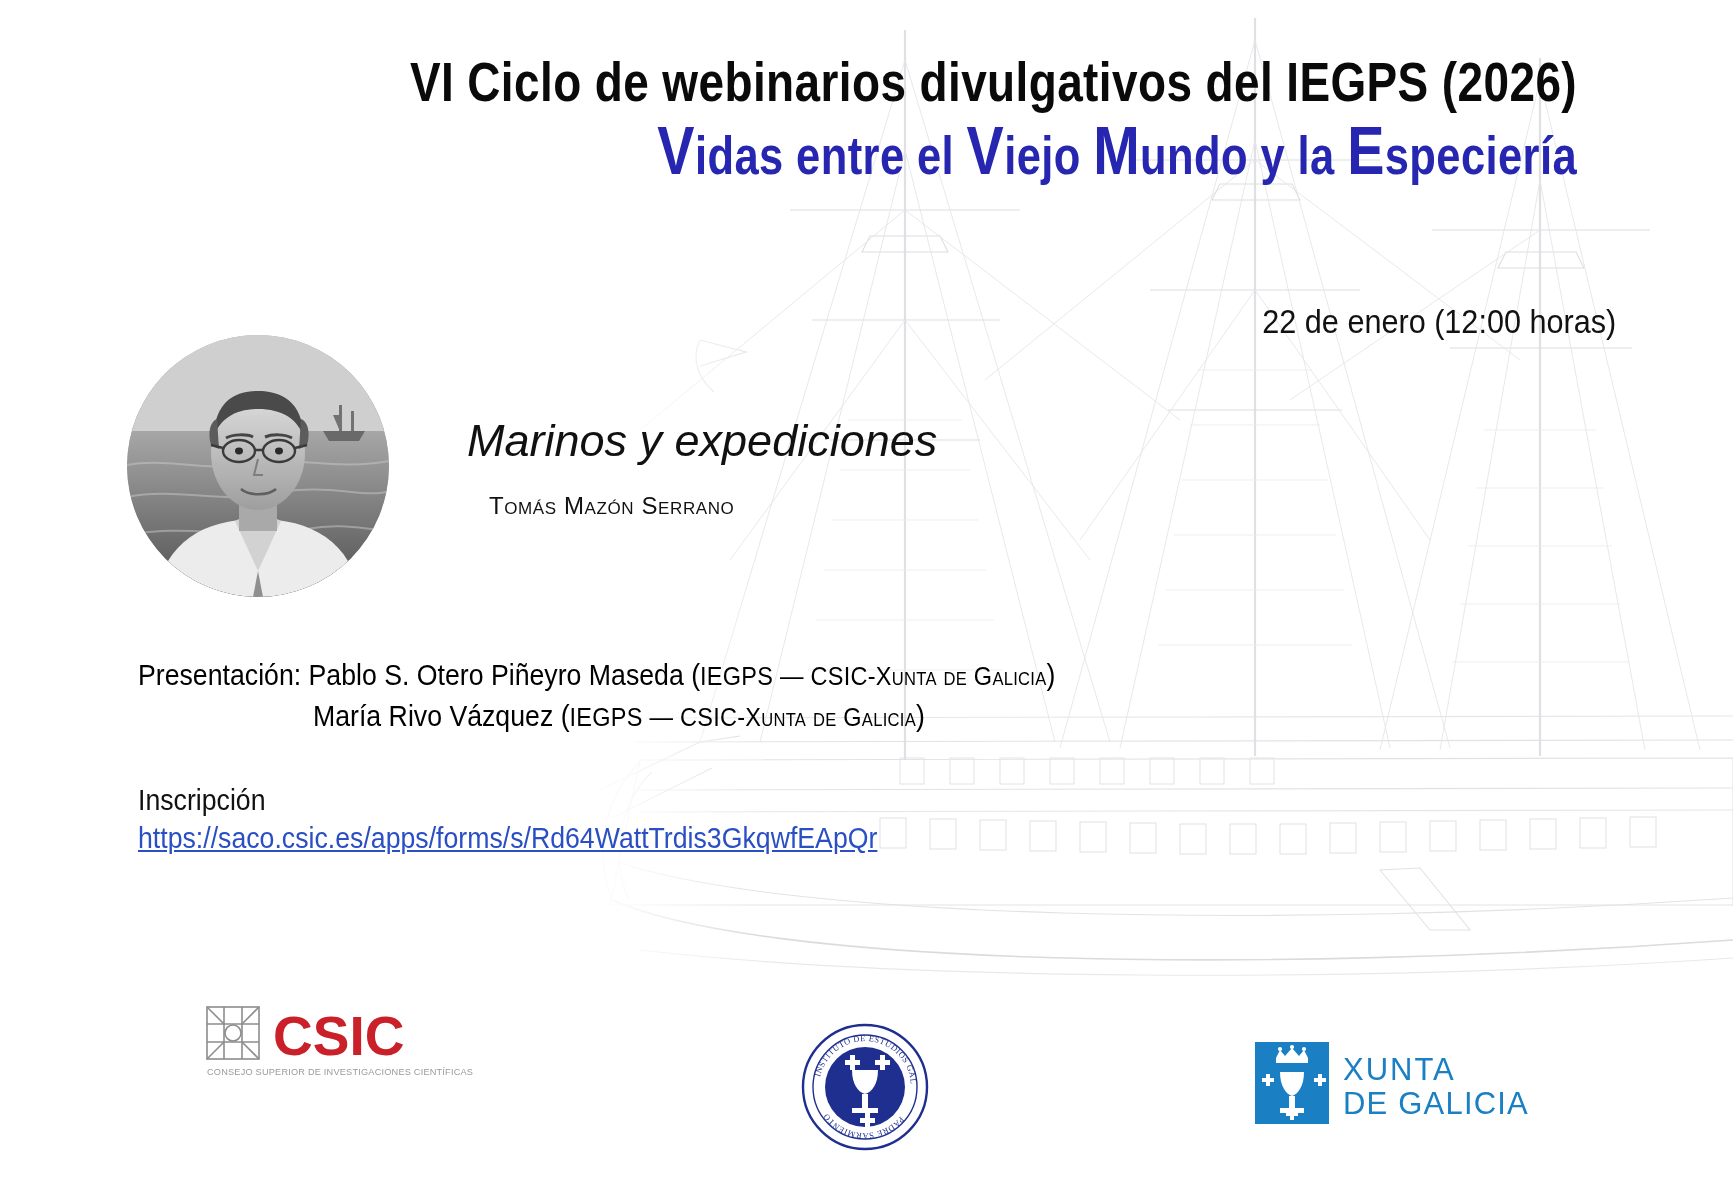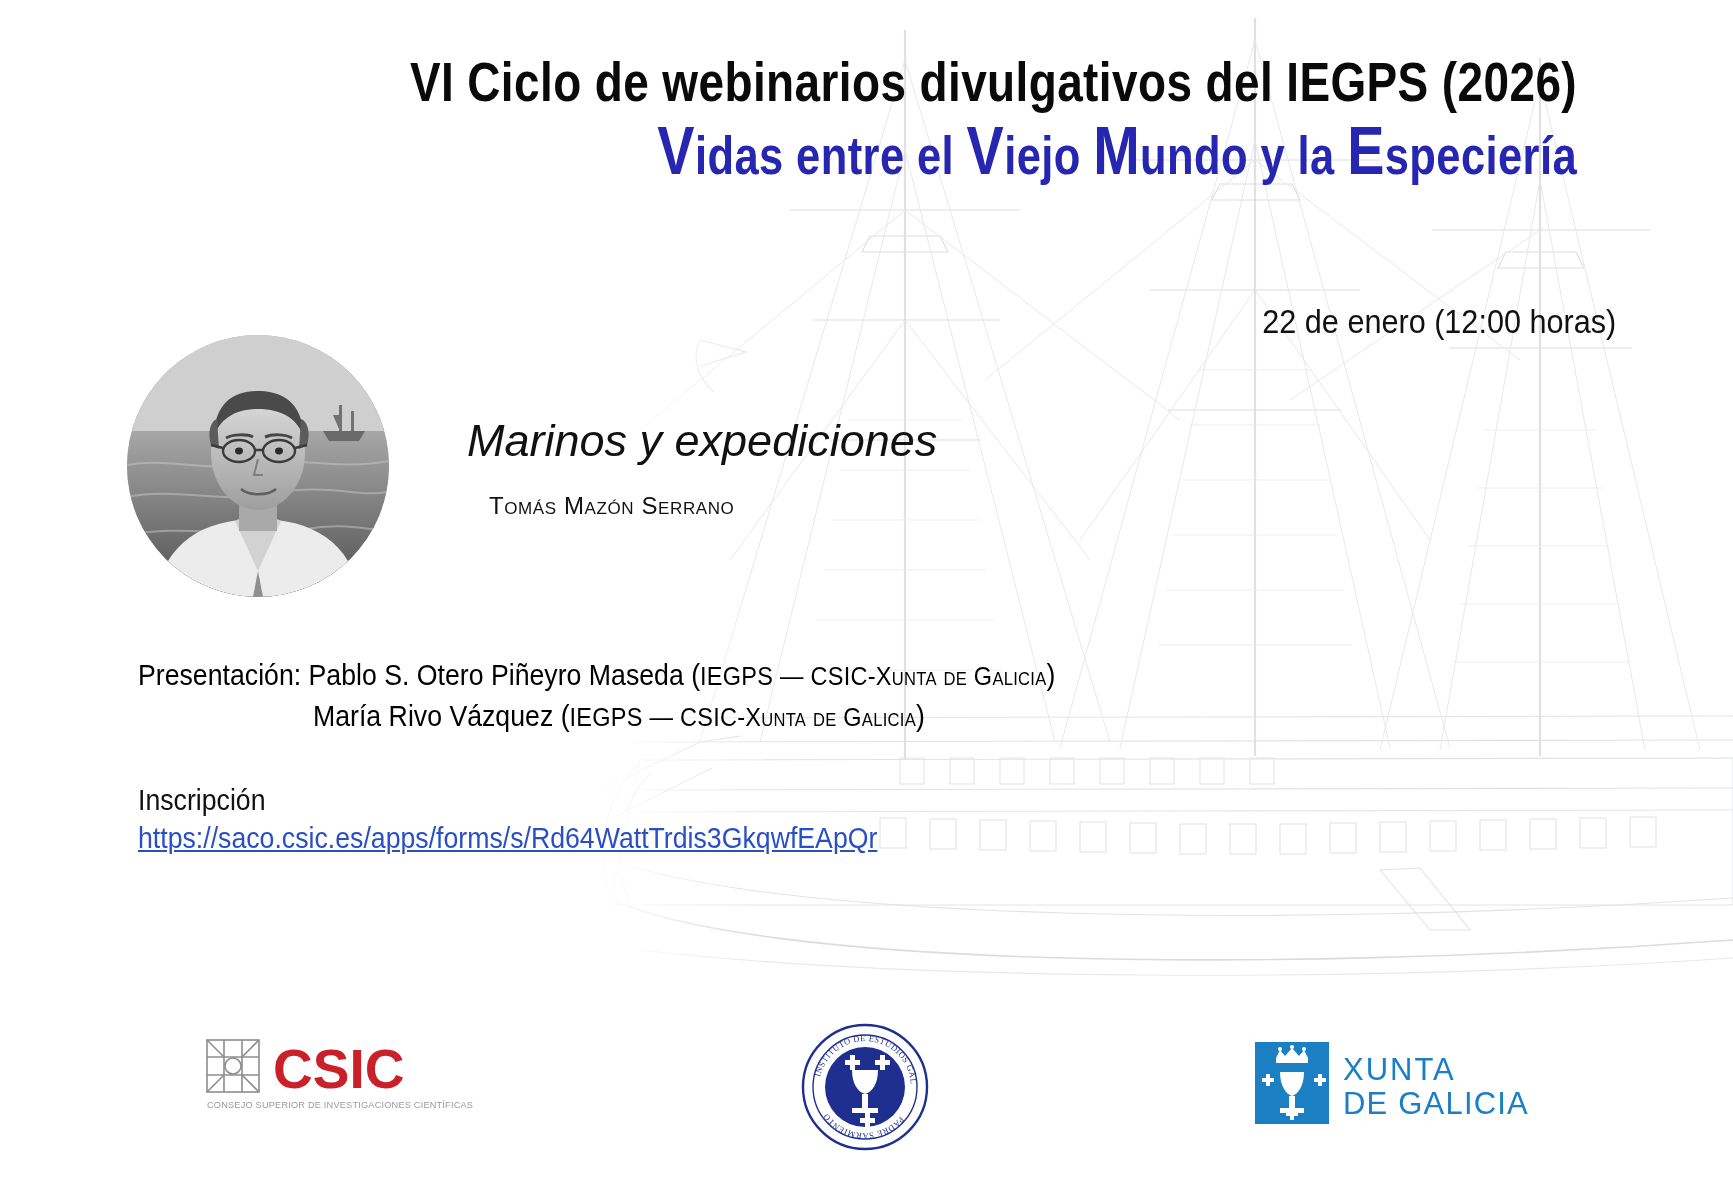"CSIC" .logo-csic { top: 1032px -> 999px }
